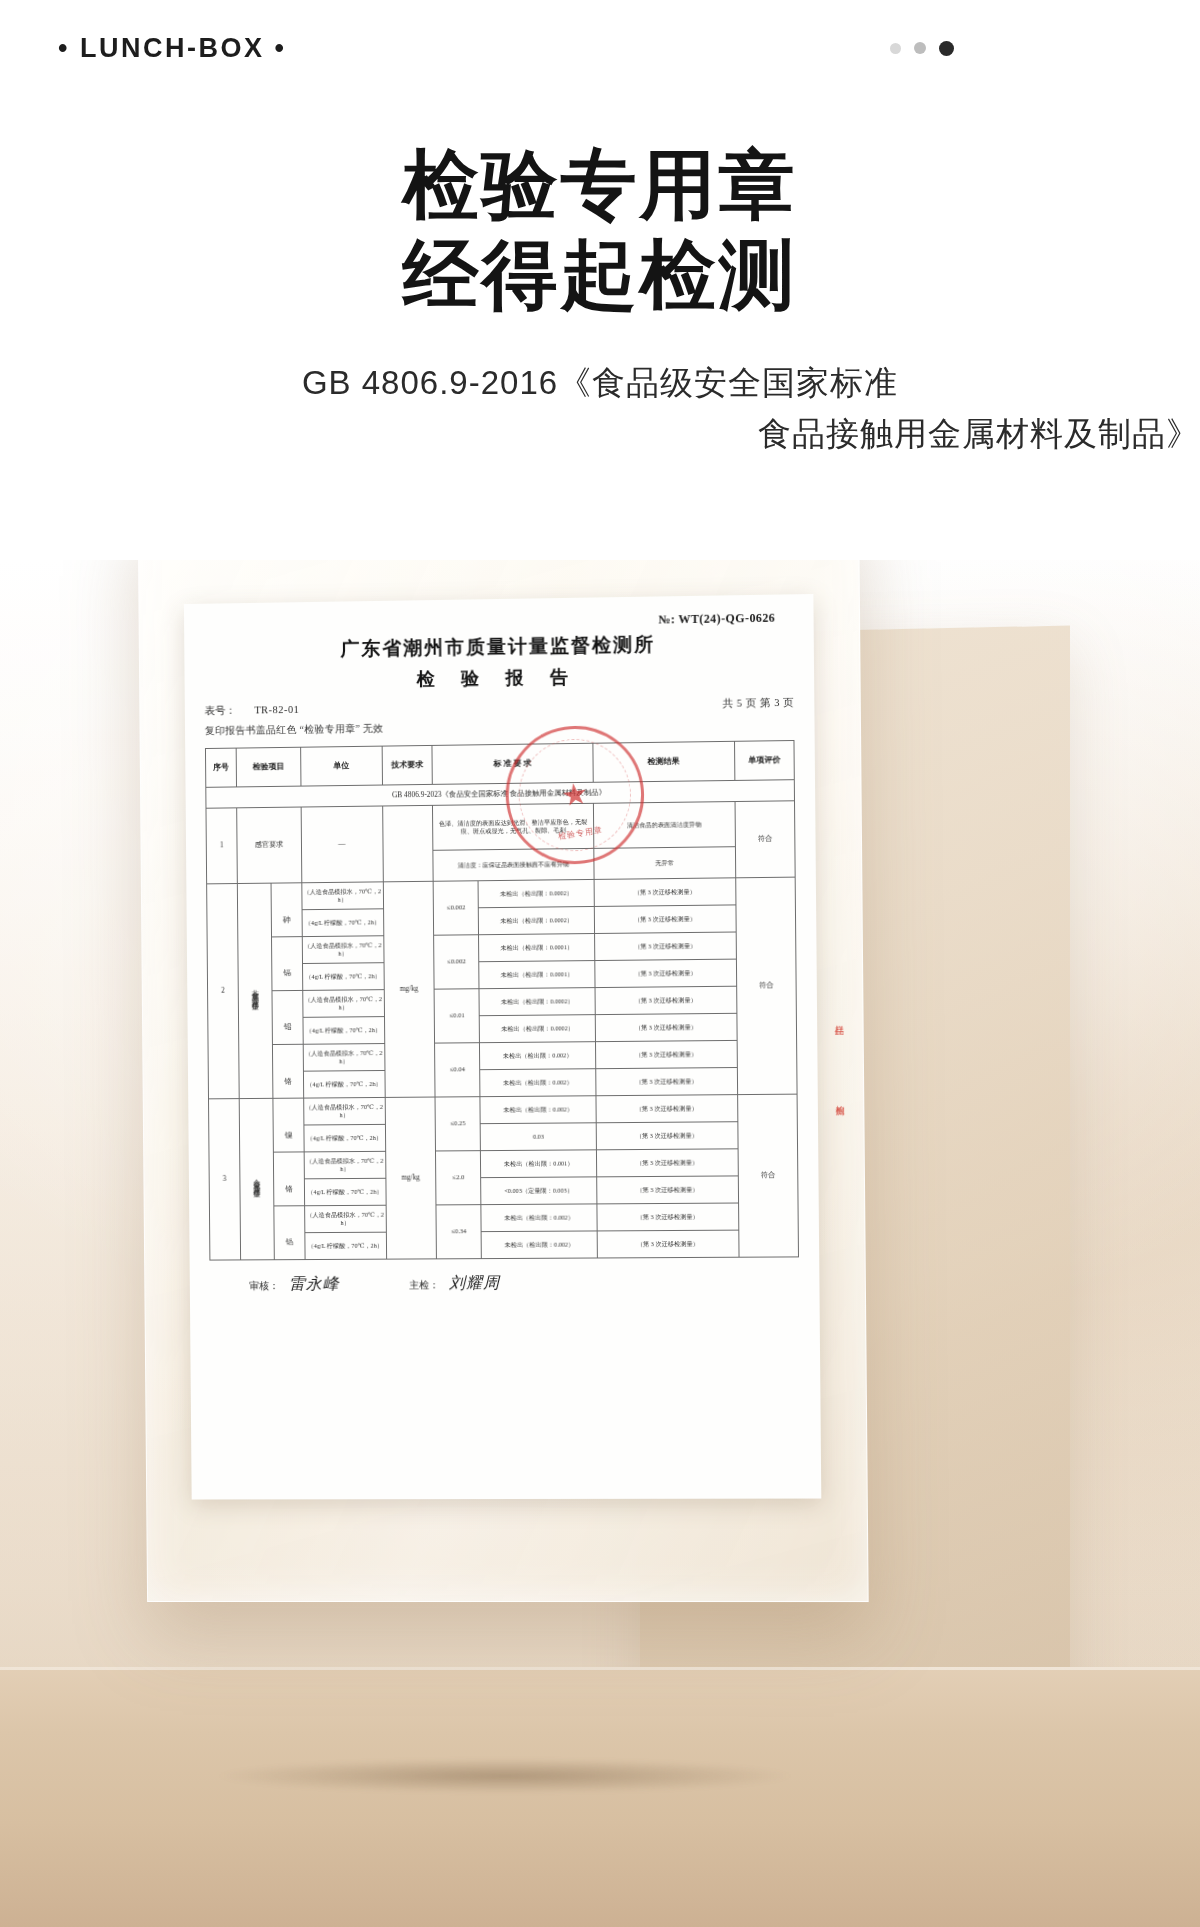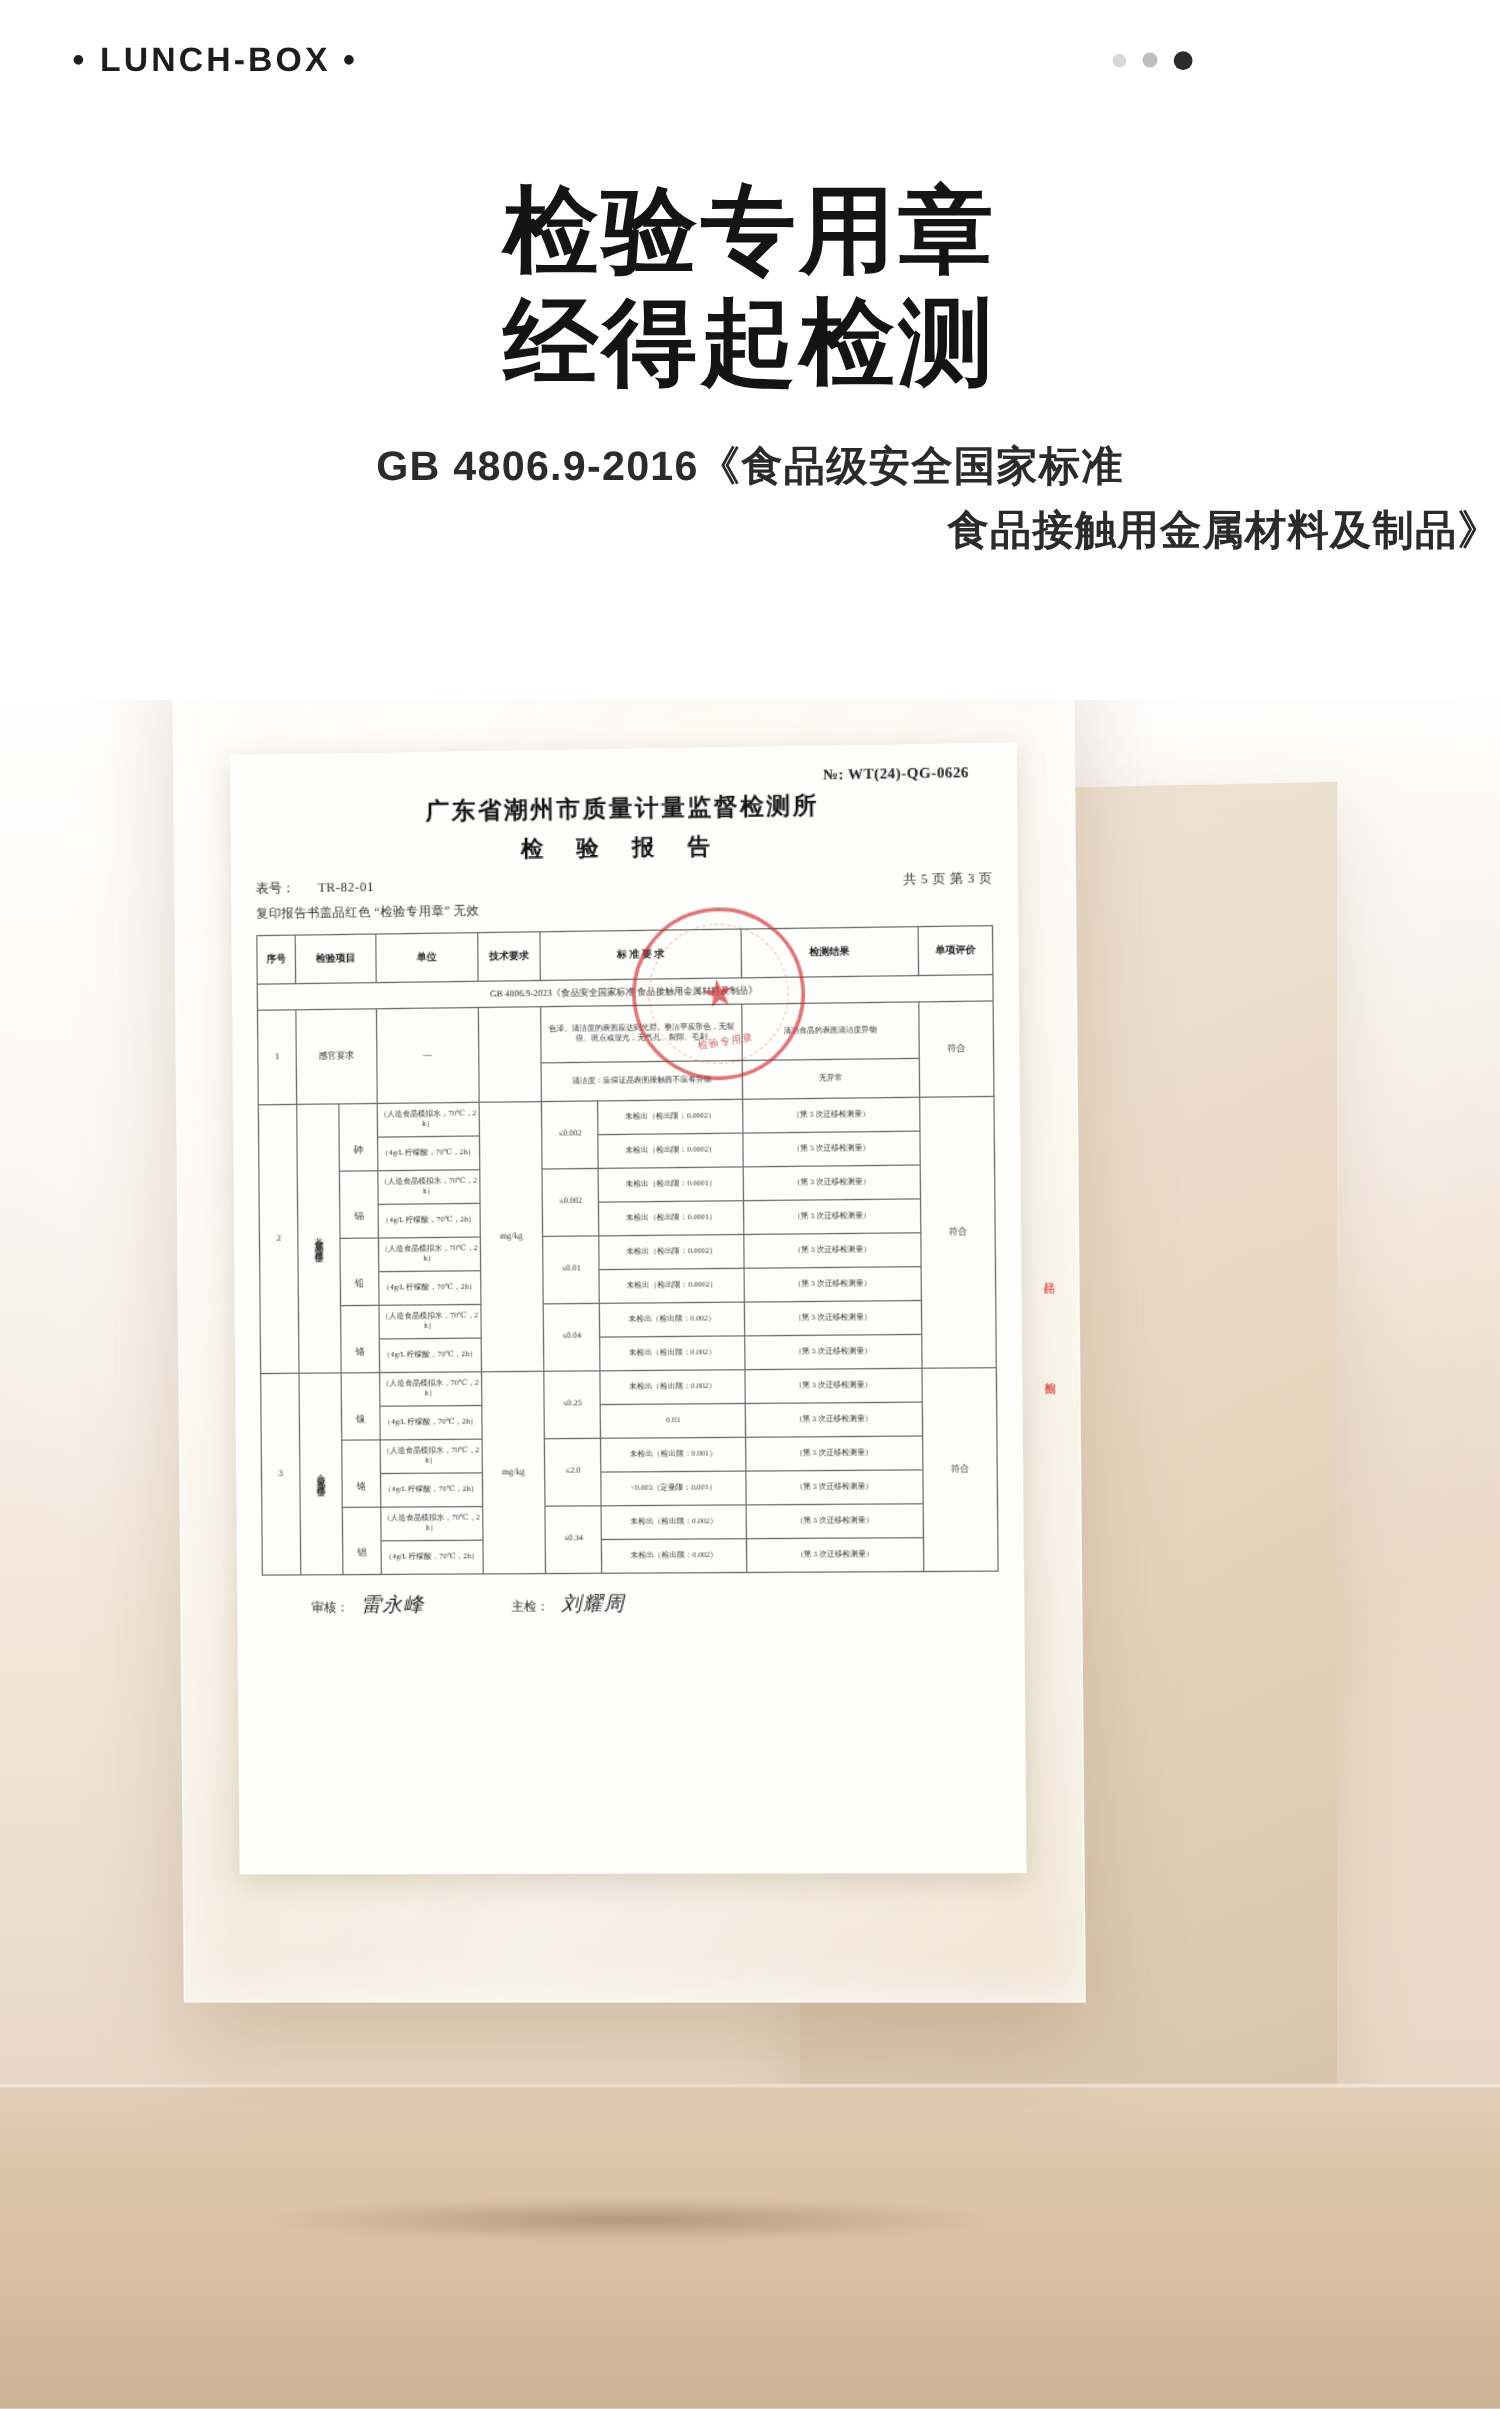"GB 4806.9-2016《食品级安全国家标准" .sub-wrap { font-weight: 700 -> 400; margin-top: 28px -> 38px }
